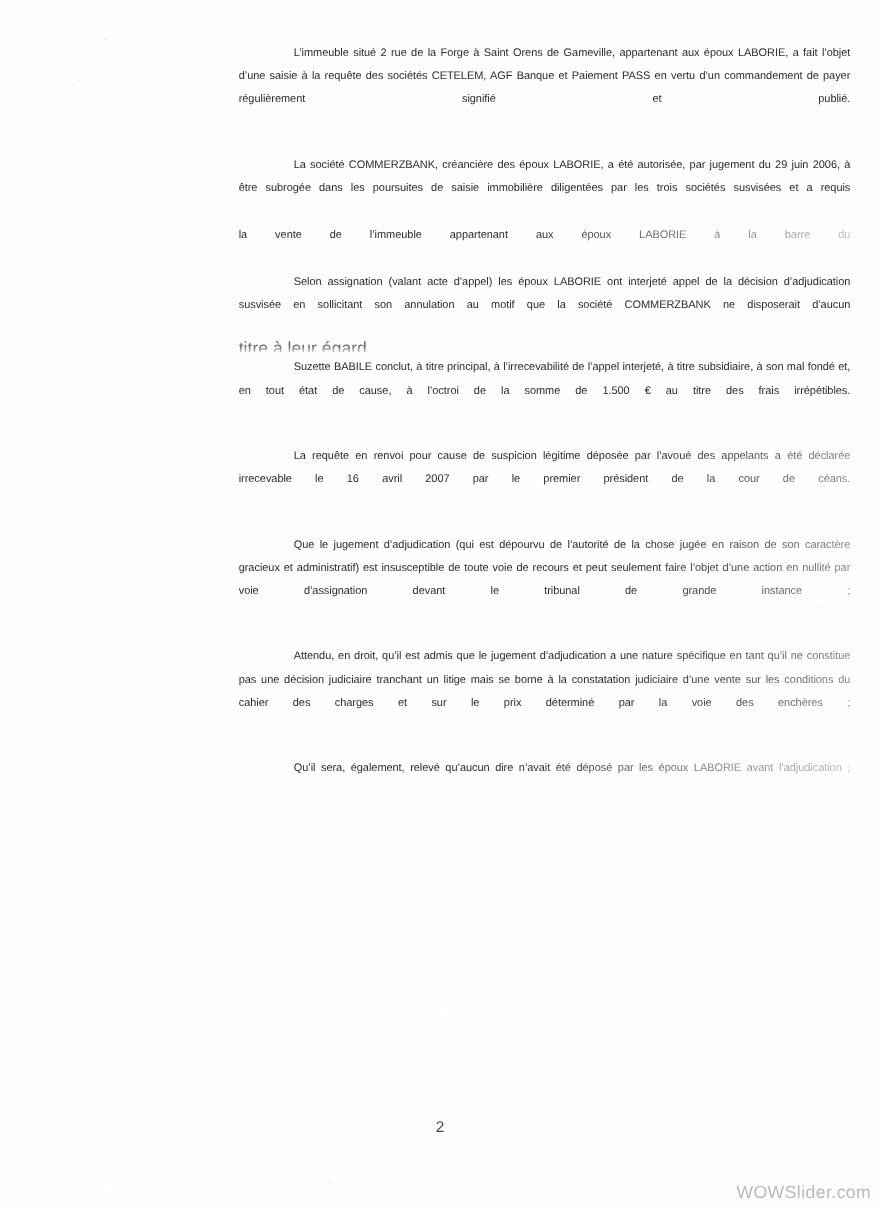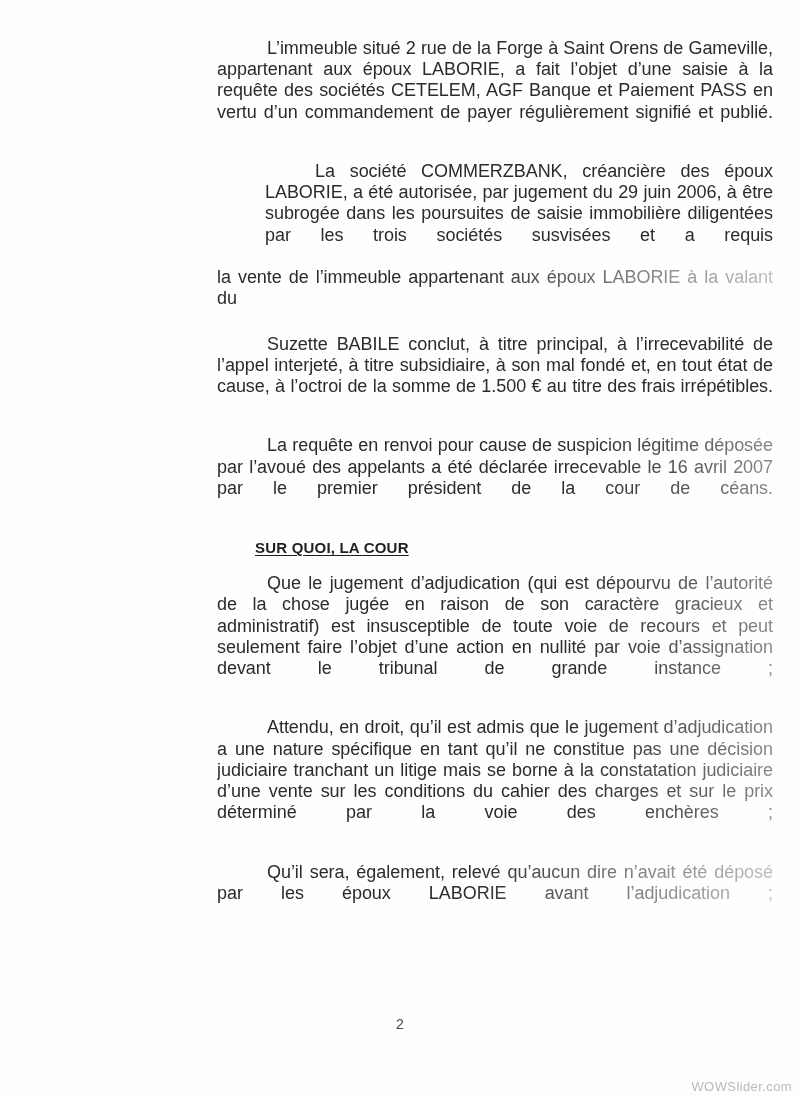"L’immeuble situé 2 rue de" p.para { font-size: 18px -> 10px }
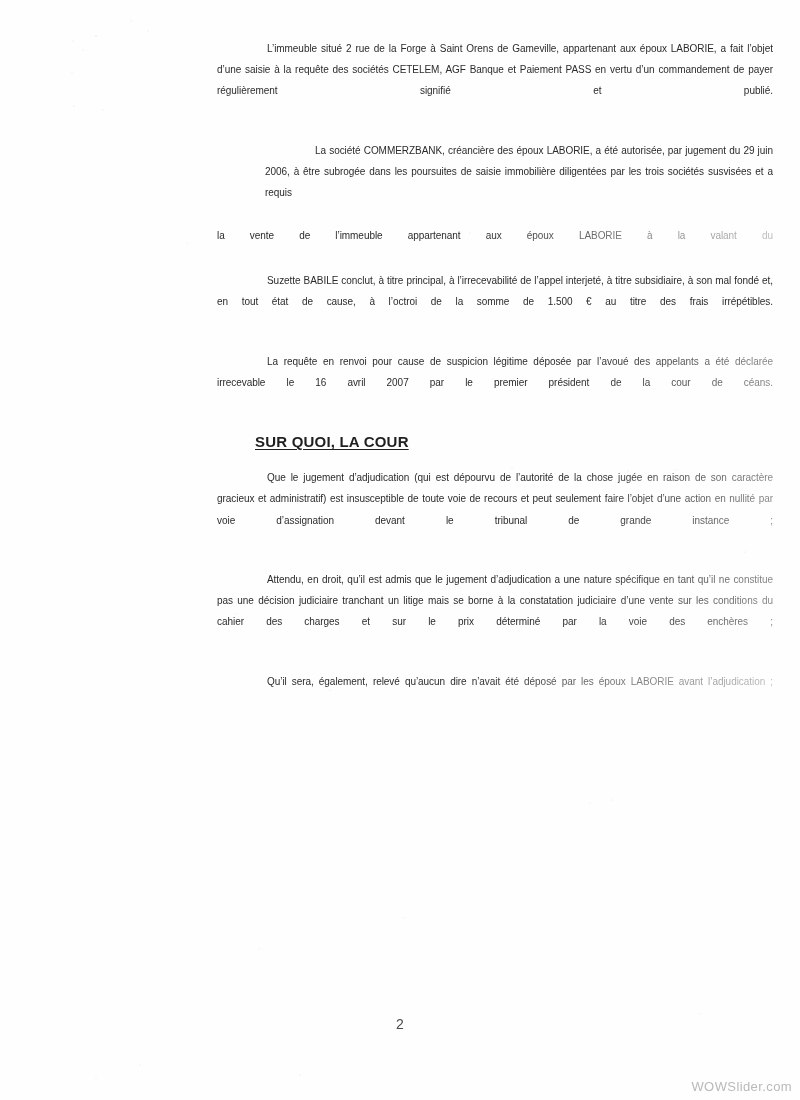"La société COMMERZBANK, créancière des" p.para { margin-left: 48px -> none }
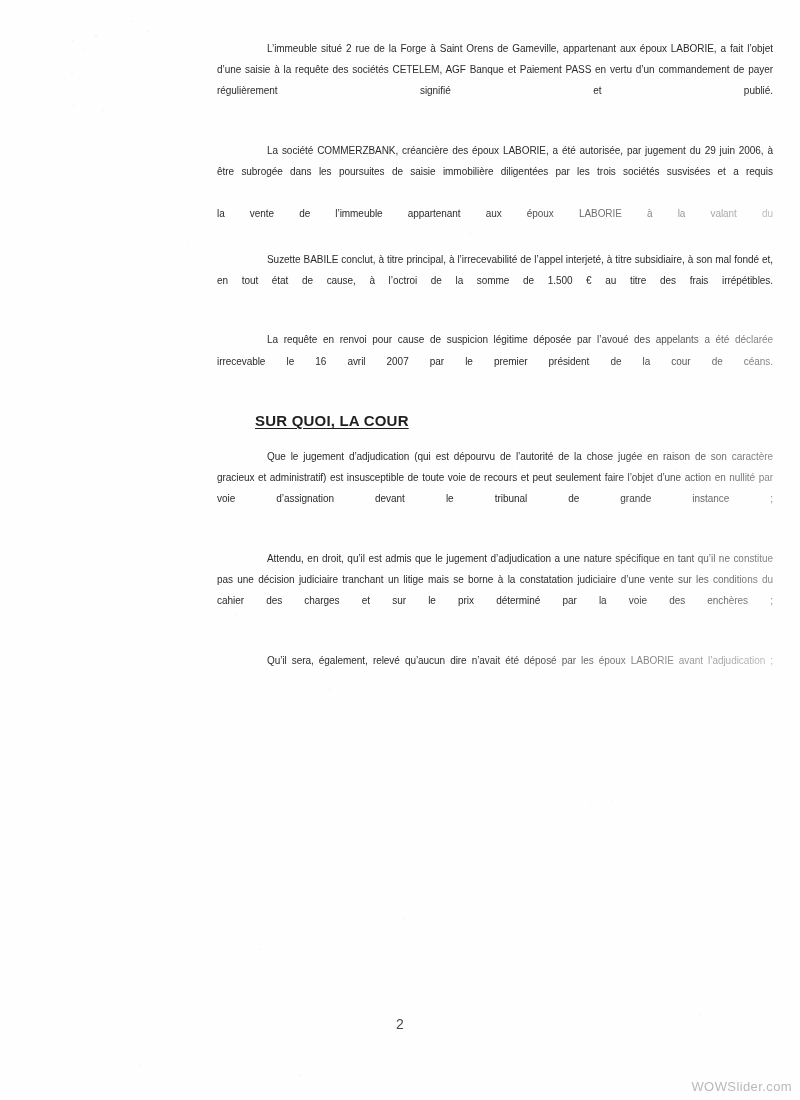"la vente de l’immeuble appartenant" p.para { text: valant -> barre }
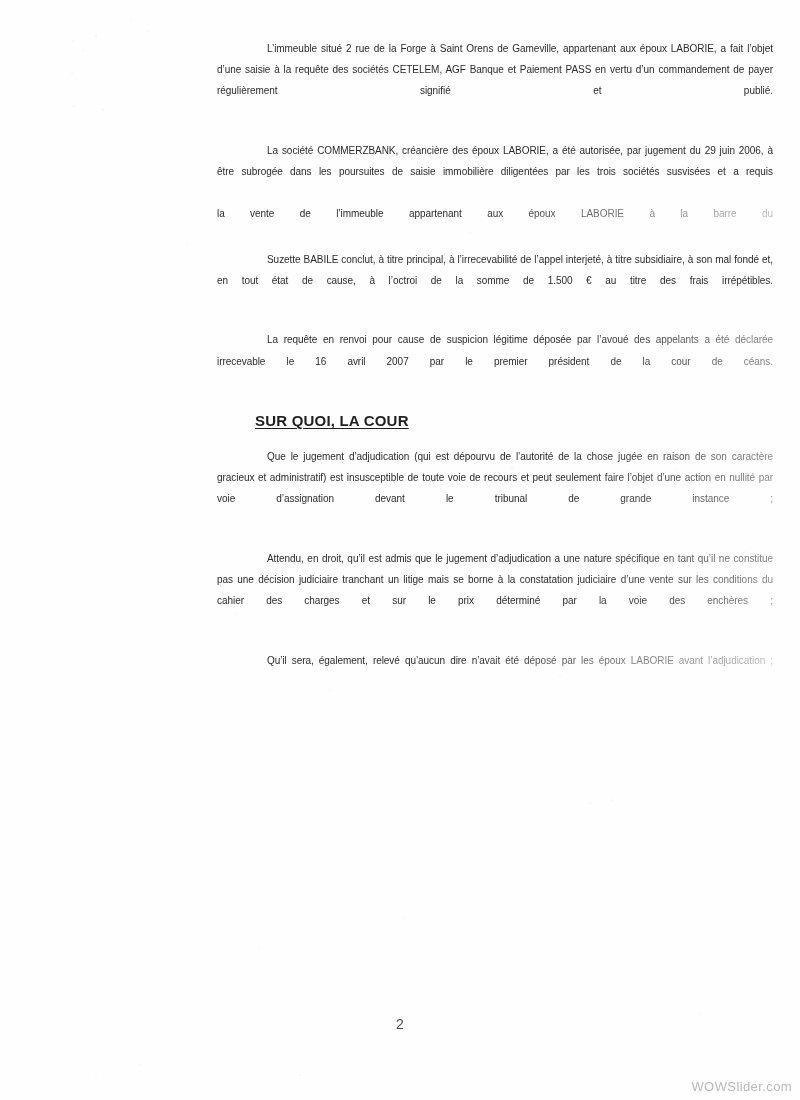"Selon assignation (valant acte d’appel)" div.clip-last { html: none -> <div> <p>Selon assignation (valant acte d’appel) les époux LABORIE ont interjeté appel de la décision d’adjudication susvisée en sollicitant son annulation au motif que la société COMMERZBANK ne disposerait d’aucun</p> <span>titre à leur égard</span> </div> }
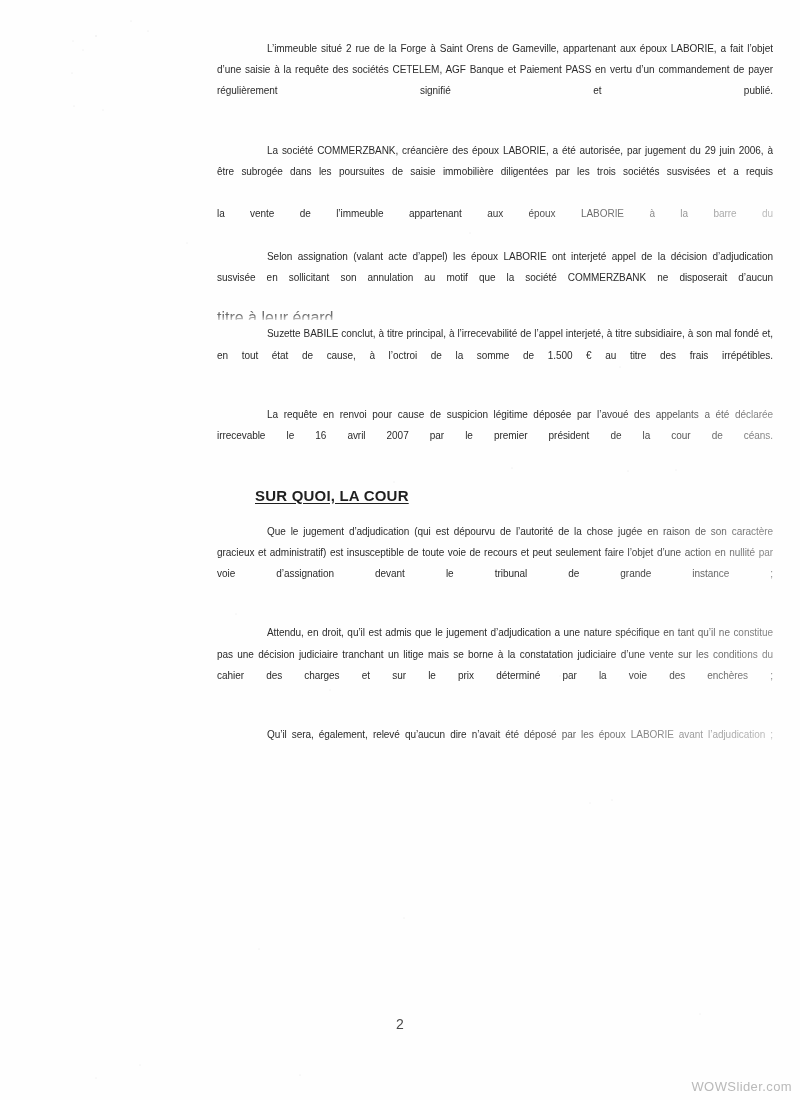"SUR QUOI, LA COUR" h2.heading { html: <h2>SUR QUOI, LA COUR</h2> -> none }
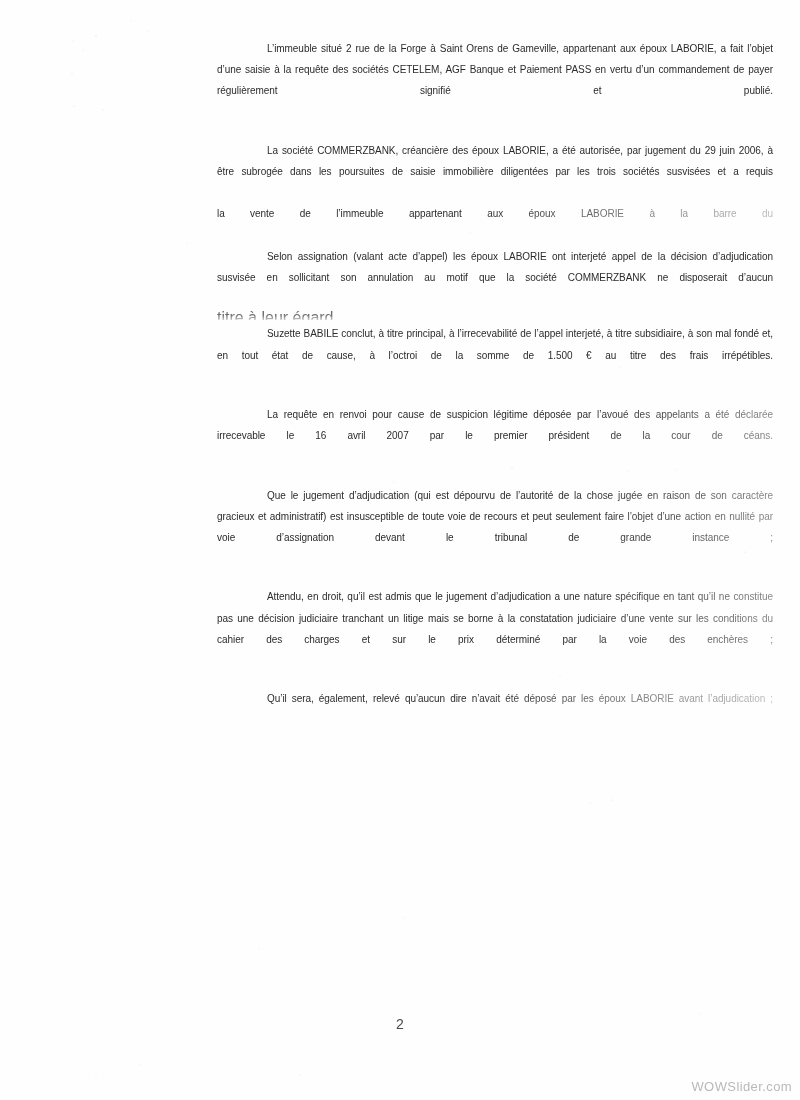"WOWSlider.com" #watermark { font-size: 13px -> 16px }
